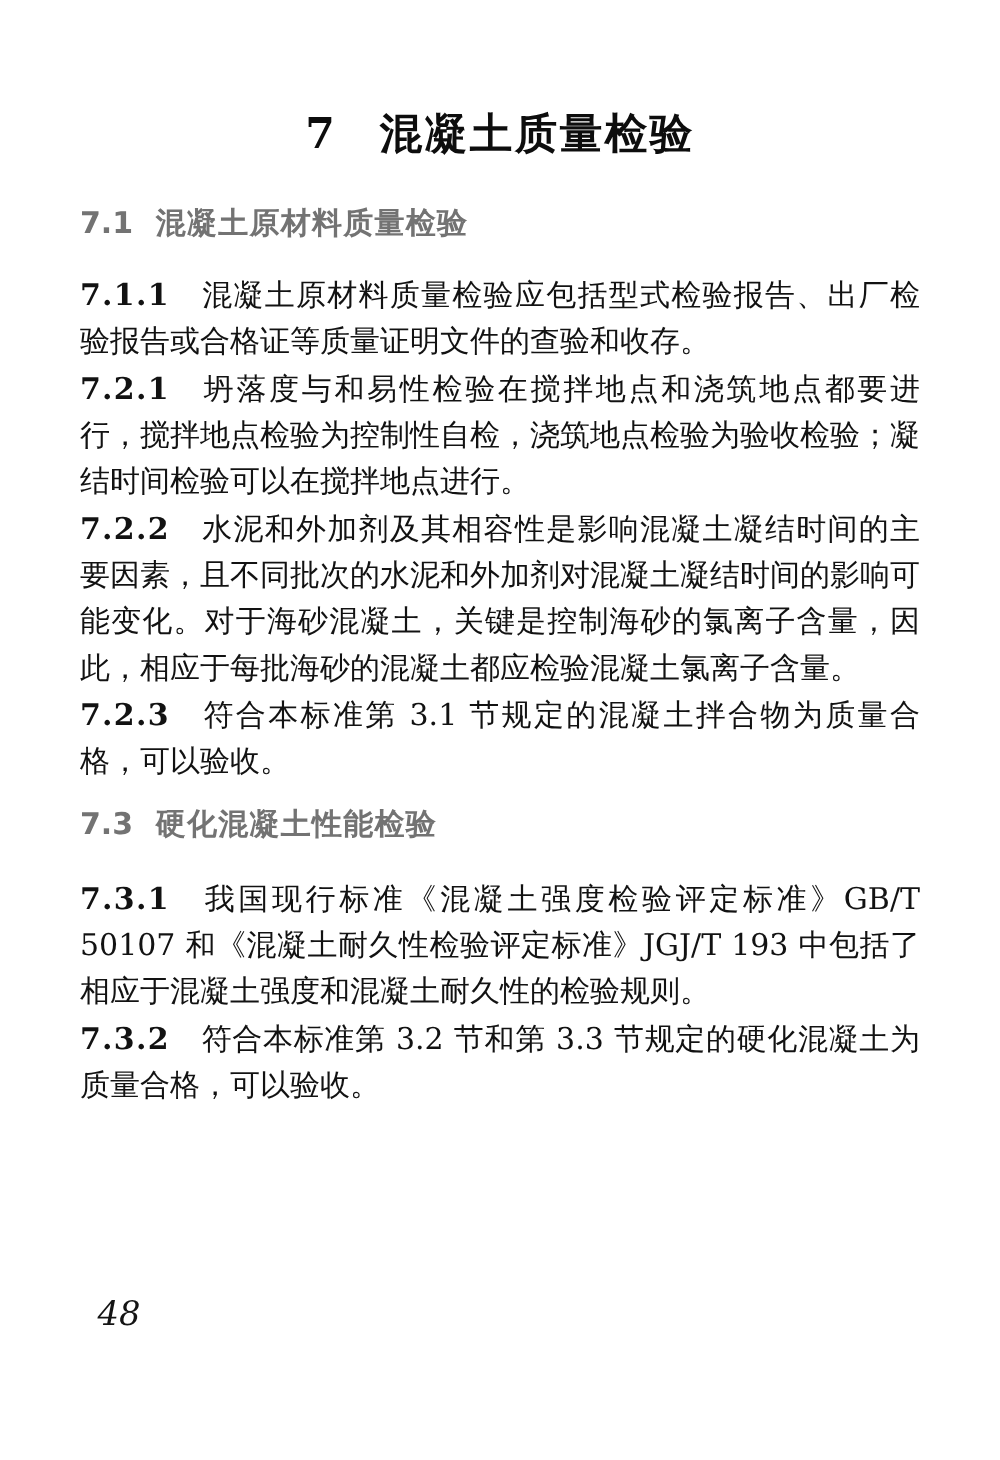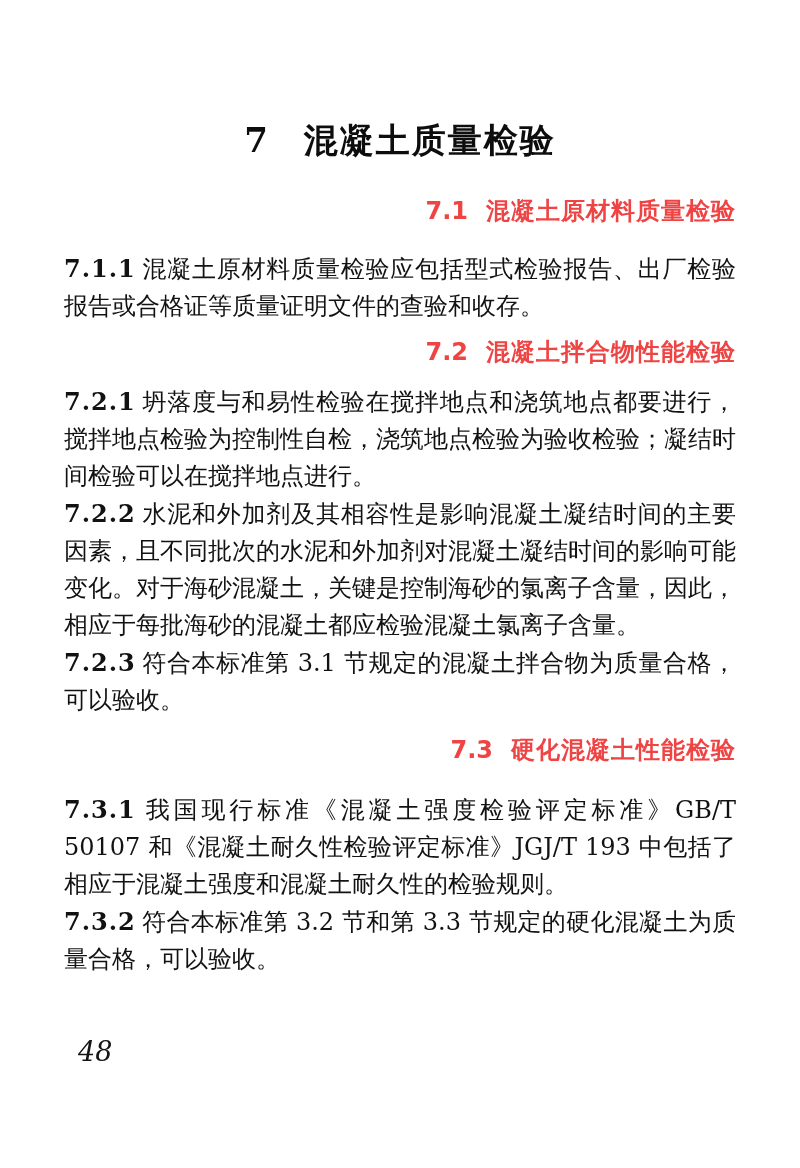"7 混凝土质量检验" .chapter-title { padding-top: 116px -> 83px }
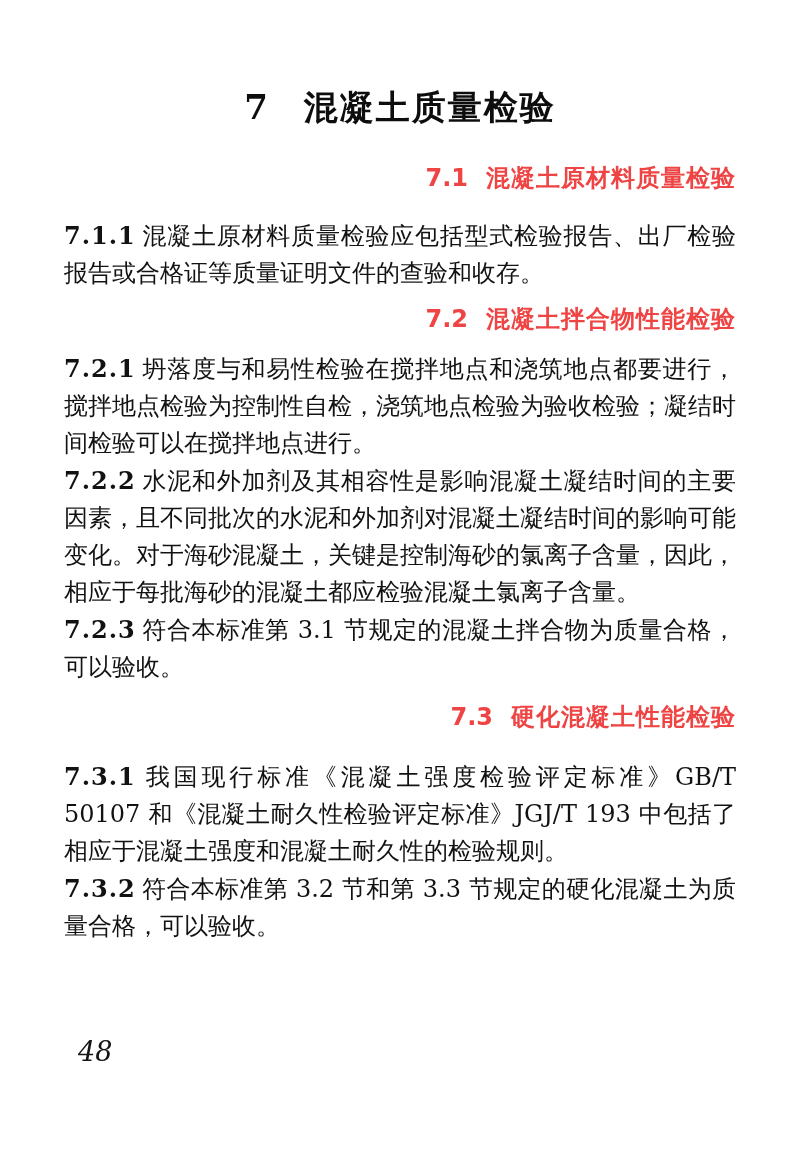"7.1 混凝土原材料质量检验" .section-heading { color: #ef4444 -> #737373; text-align: right -> left }
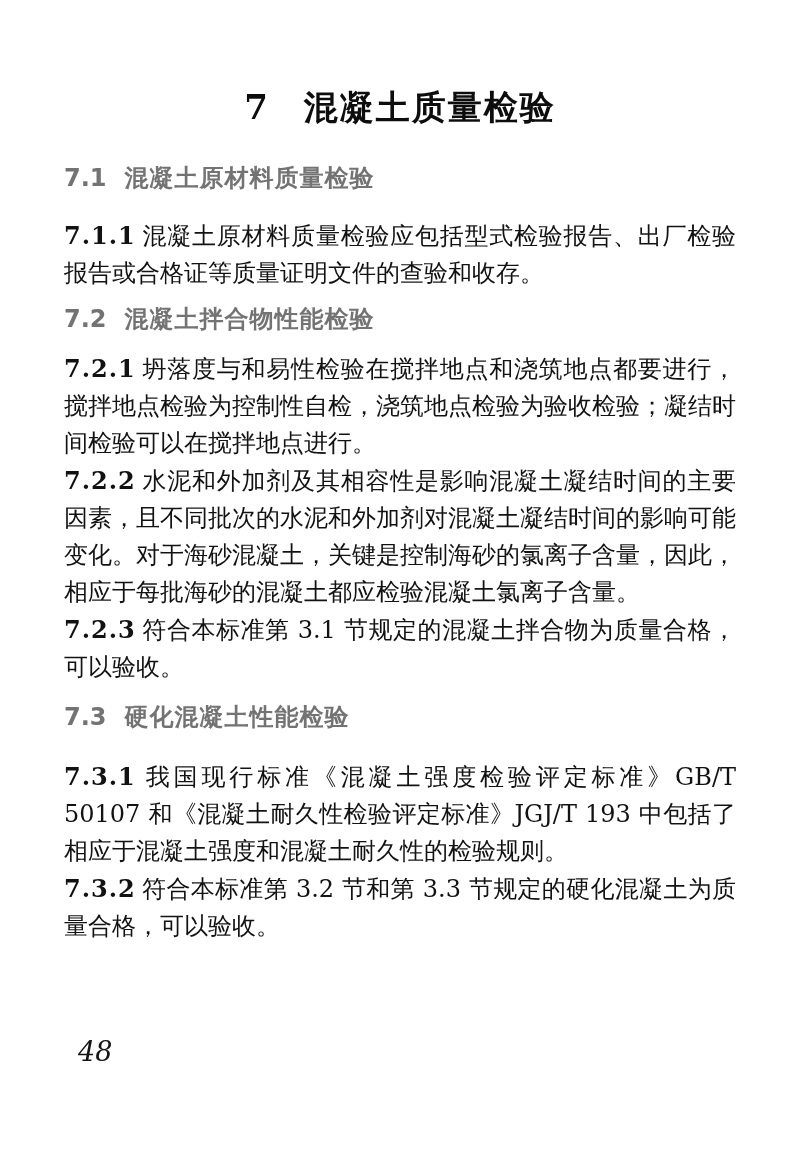"7.1.1" .clause .item-num { margin-right: 6px -> 25px }
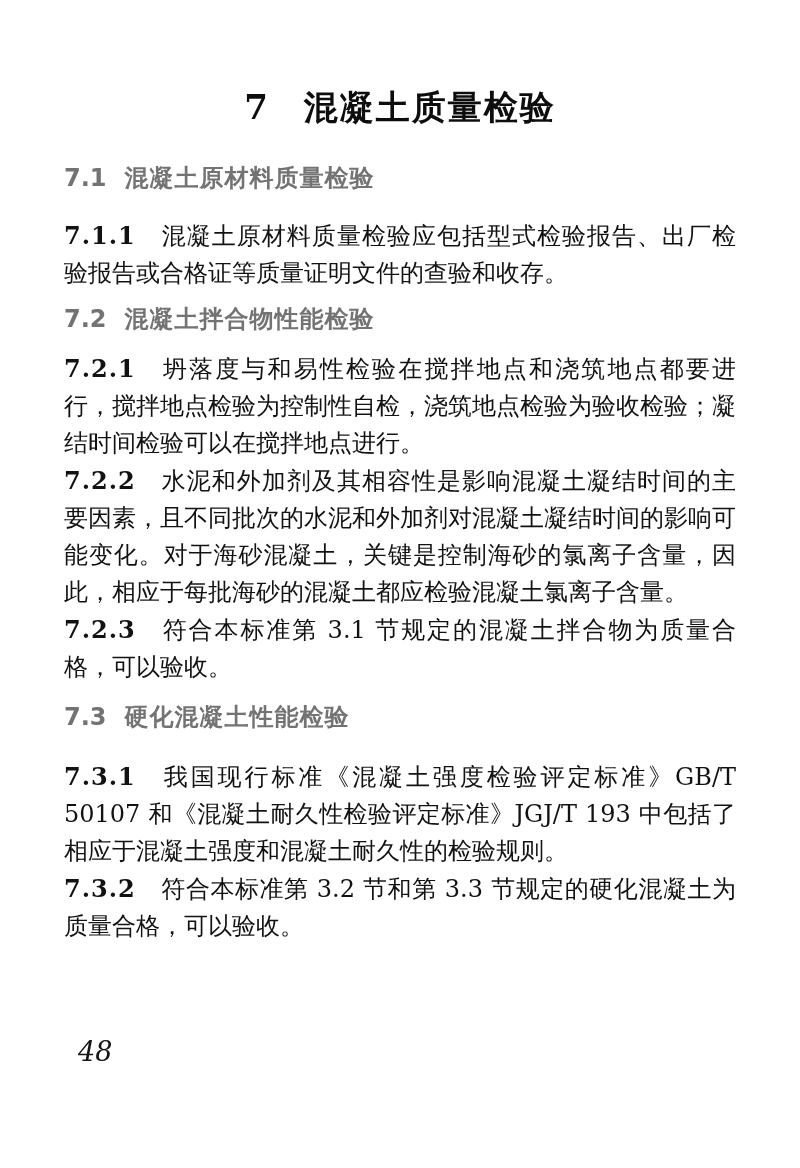"7.2 混凝土拌合物性能检验" h2.section-heading { html: <h2> <span>7.2</span><span>混凝土拌合物性能检验</span> </h2> -> none }
